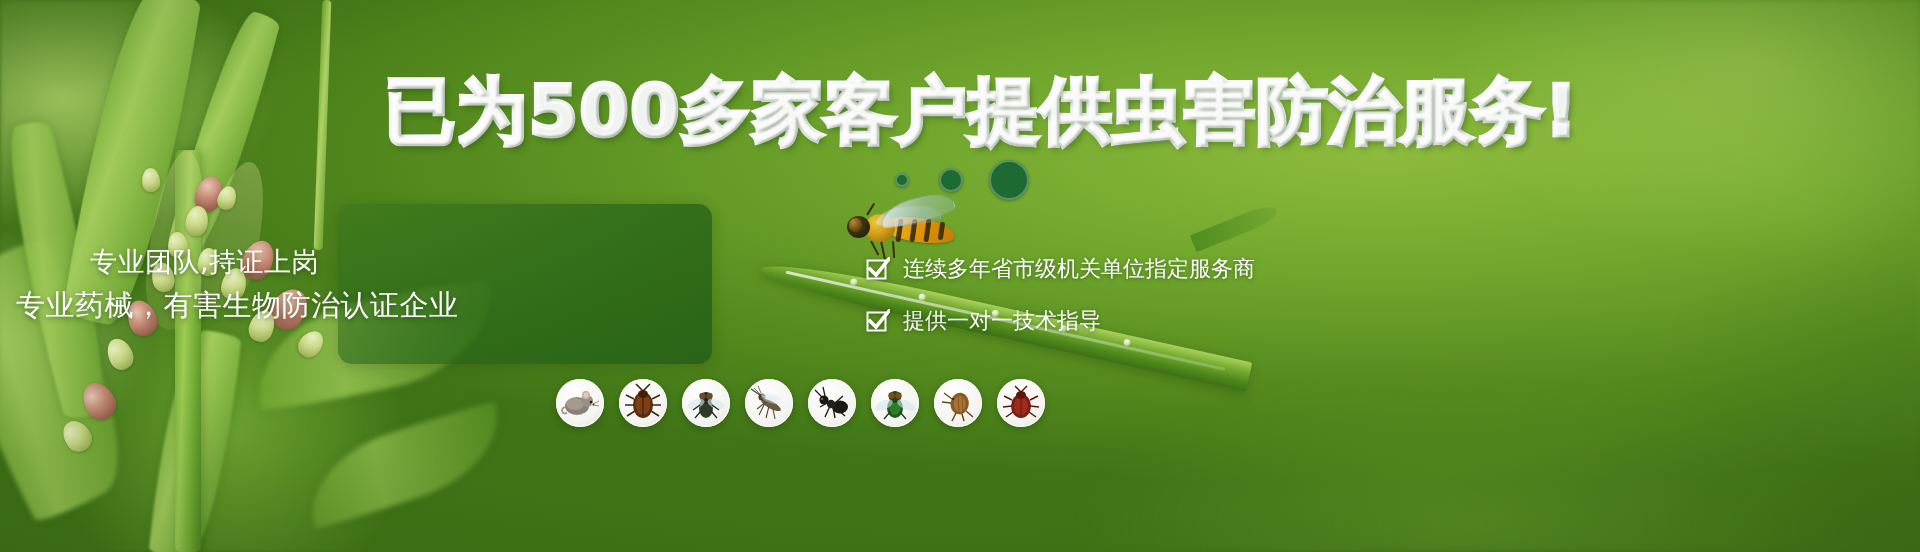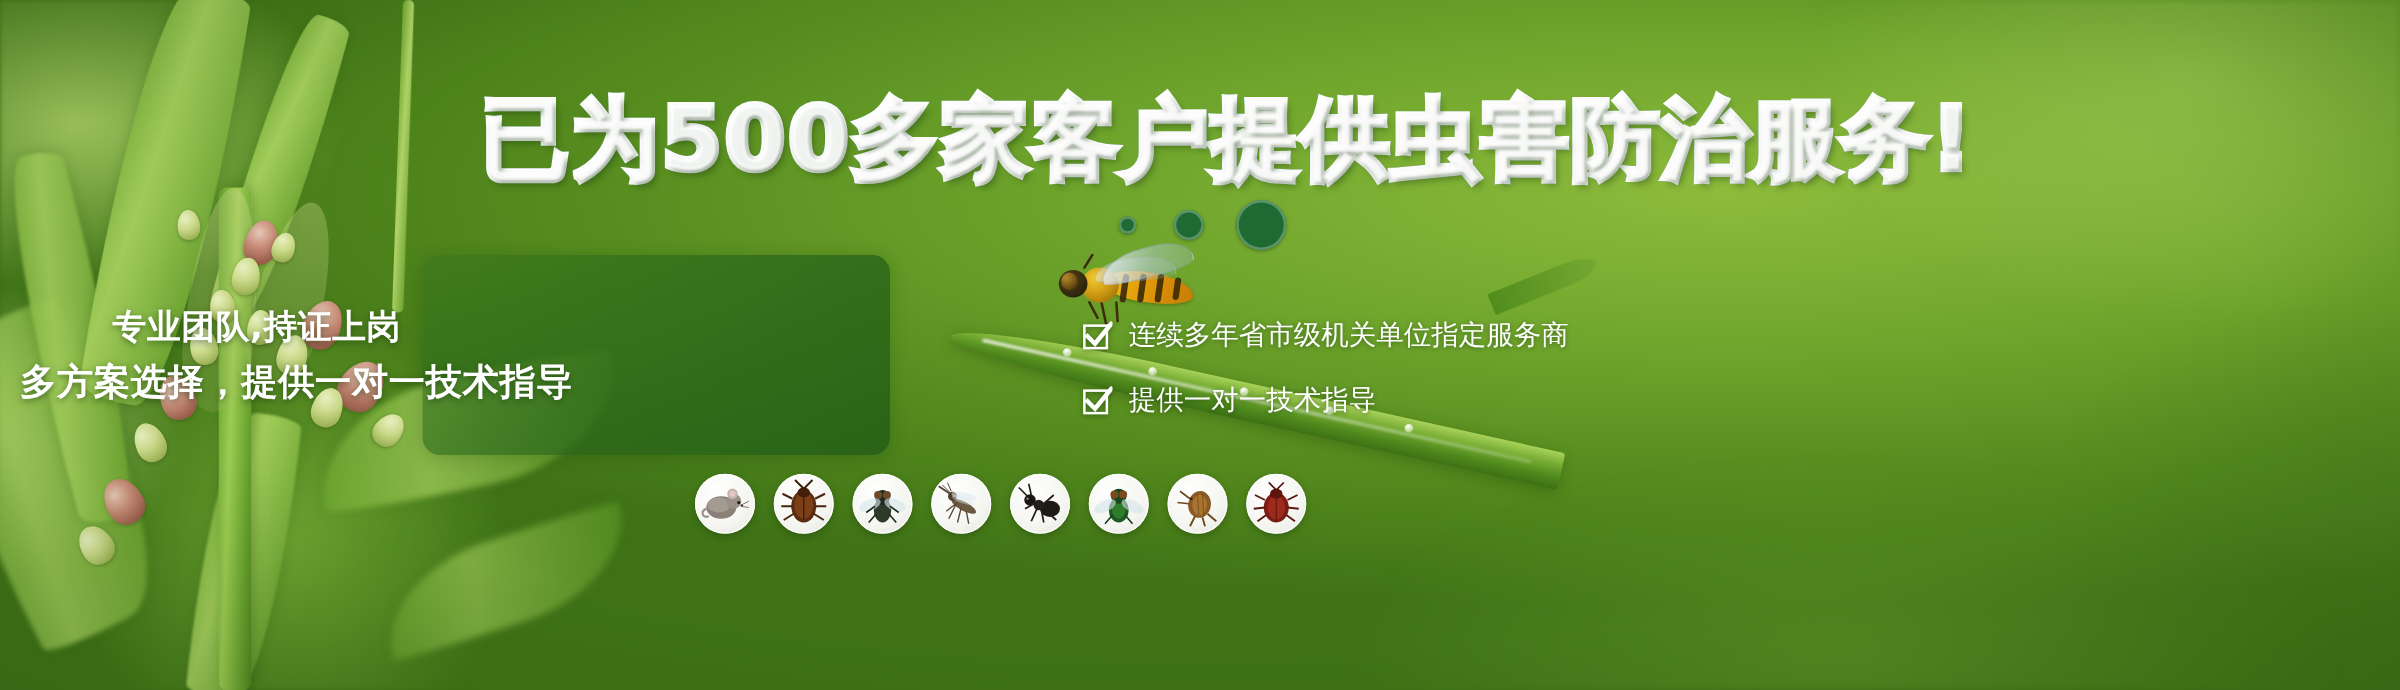"专业团队,持证上岗" .sline { font-weight: bold -> normal }
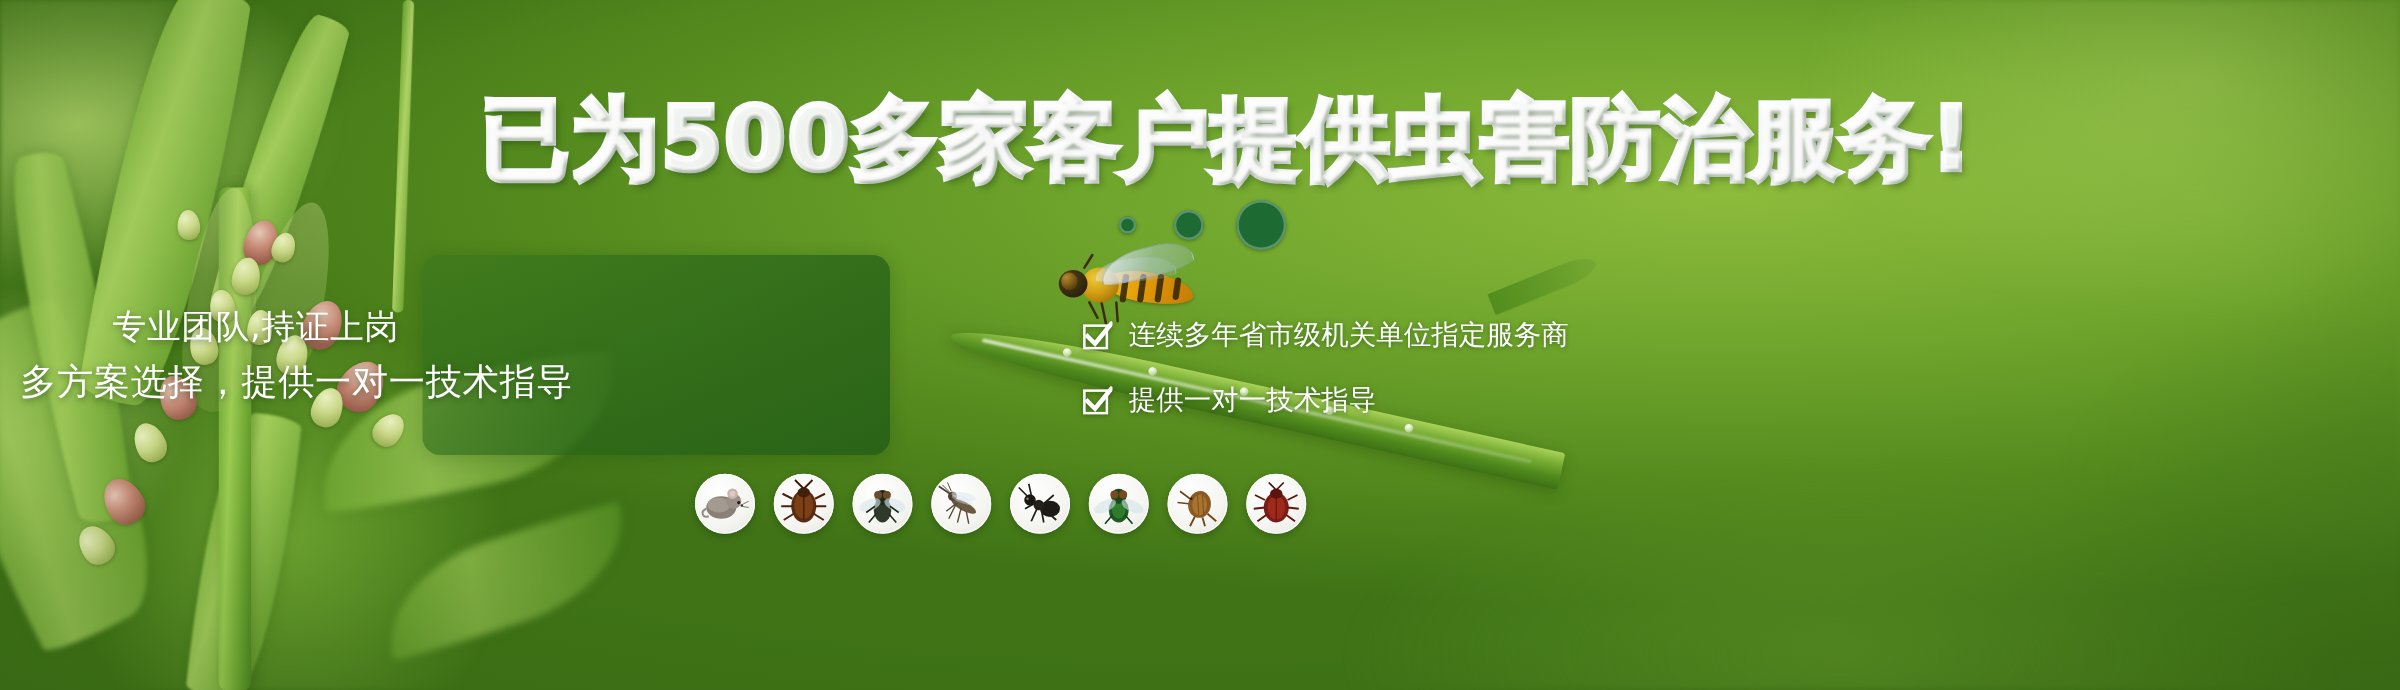"多方案选择，提供一对一技术指导" div.sline { text: 多方案选择，提供一对一技术指导 -> 专业药械，有害生物防治认证企业 }
